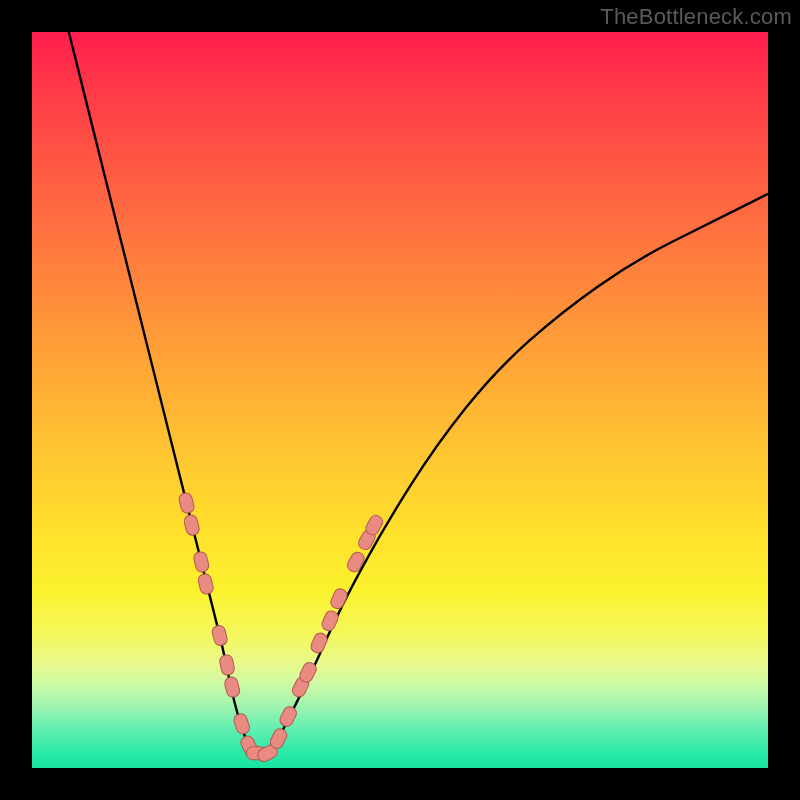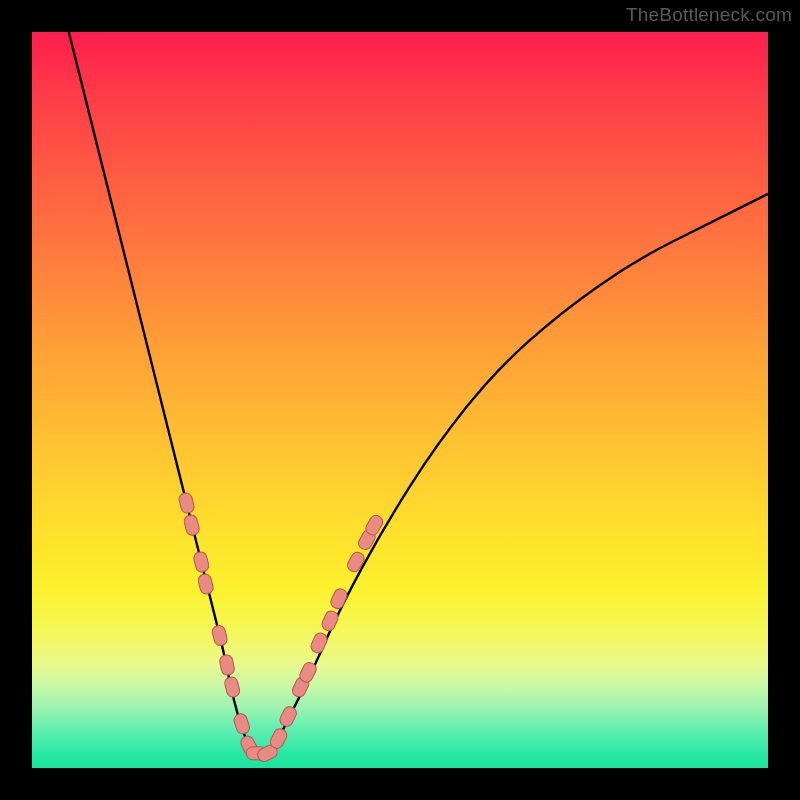"TheBottleneck.com" .attribution { font-size: 19px -> 22px }
